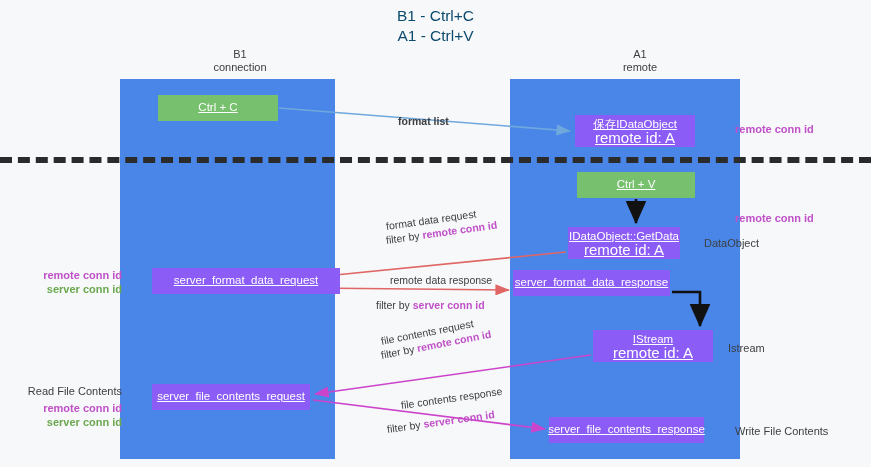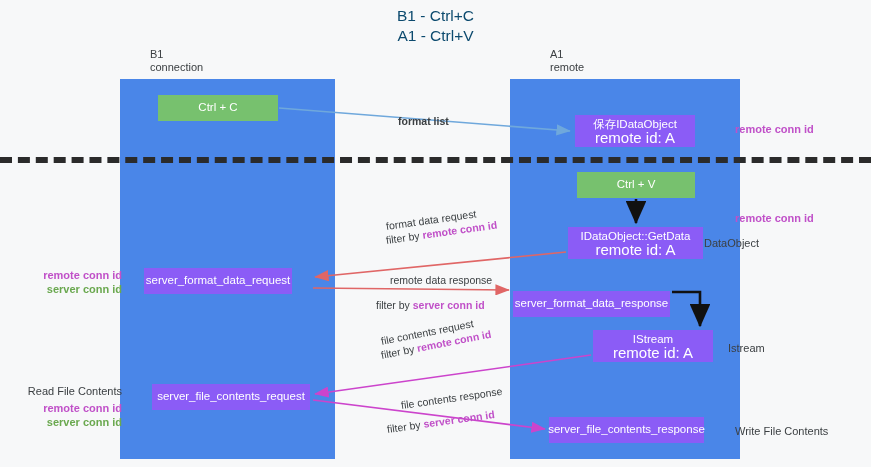"B1" .lane-head { text-align: none -> center }
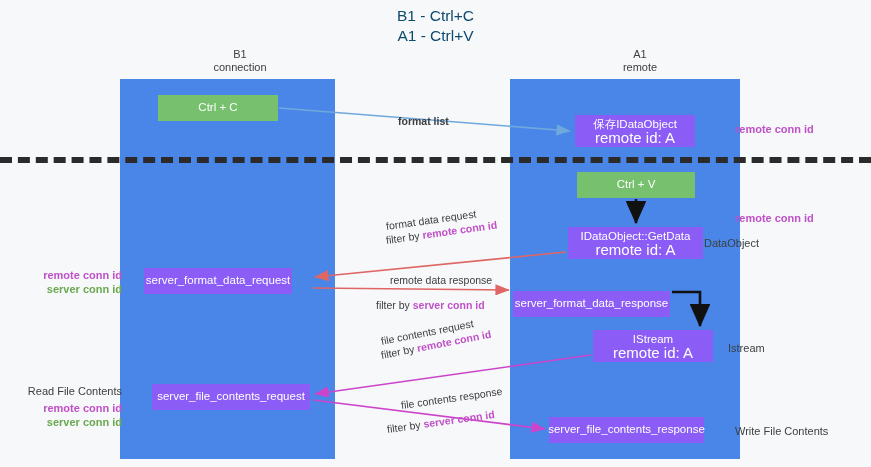"Ctrl + C" .box { text-decoration: none -> underline }
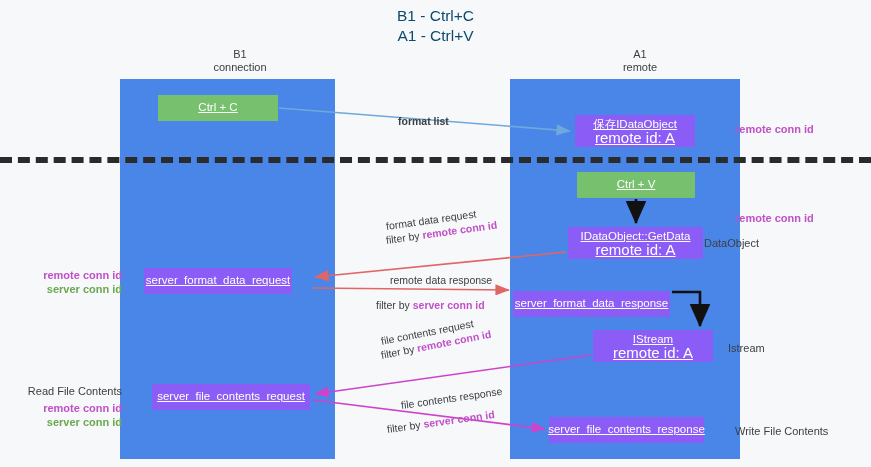"IDataObject::GetData" #box-getdata { width: 135px -> 112px }
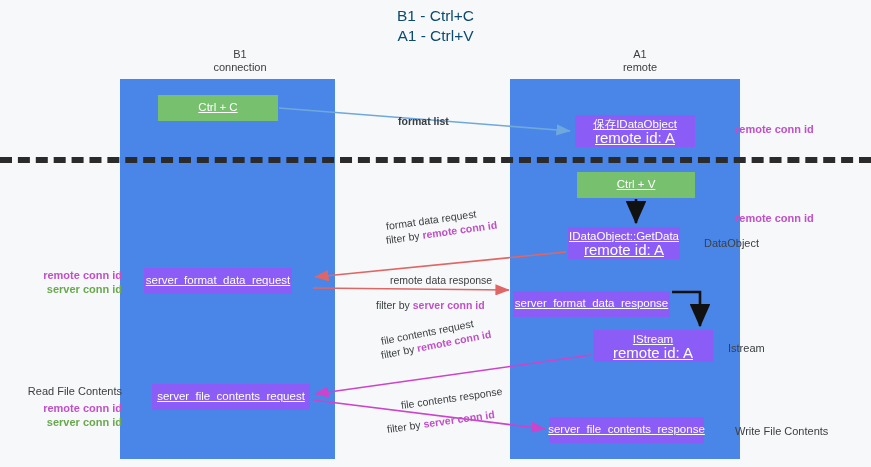"server_format_data_request" #box-sfdreq { left: 144px -> 152px; width: 148px -> 188px }
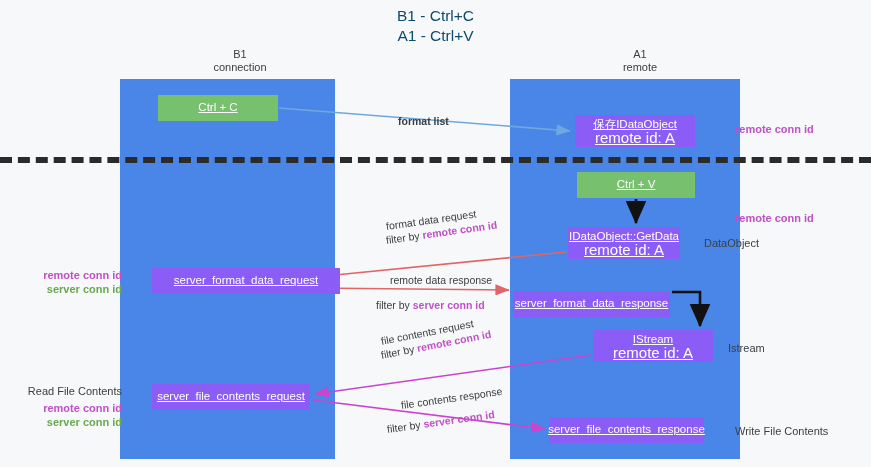"server_format_data_response" #box-sfdres { top: 291px -> 270px }
